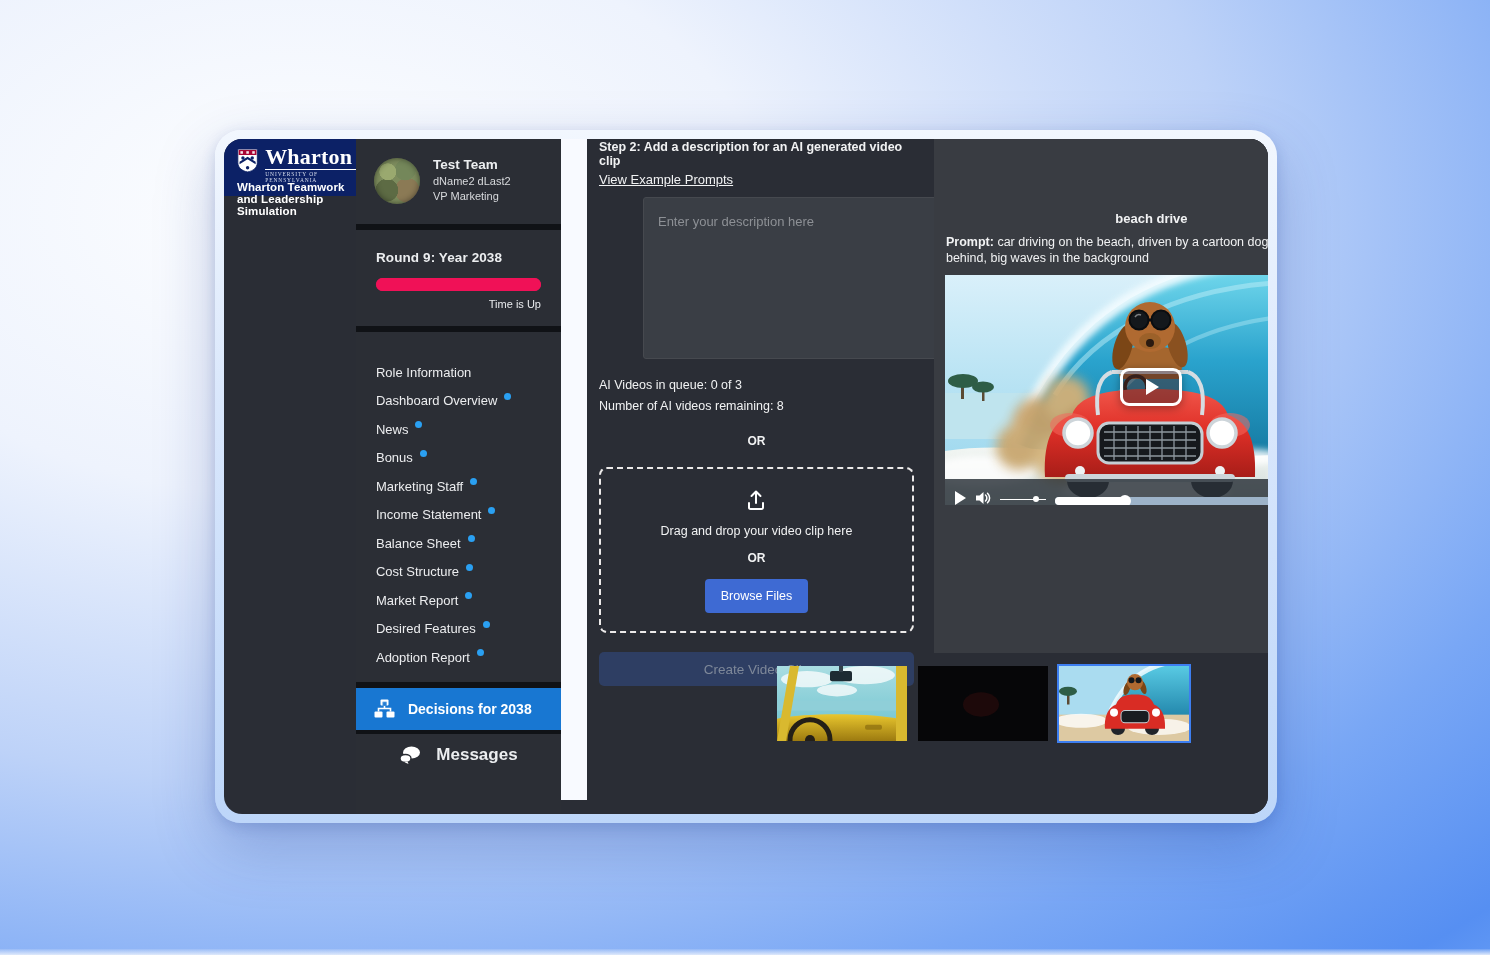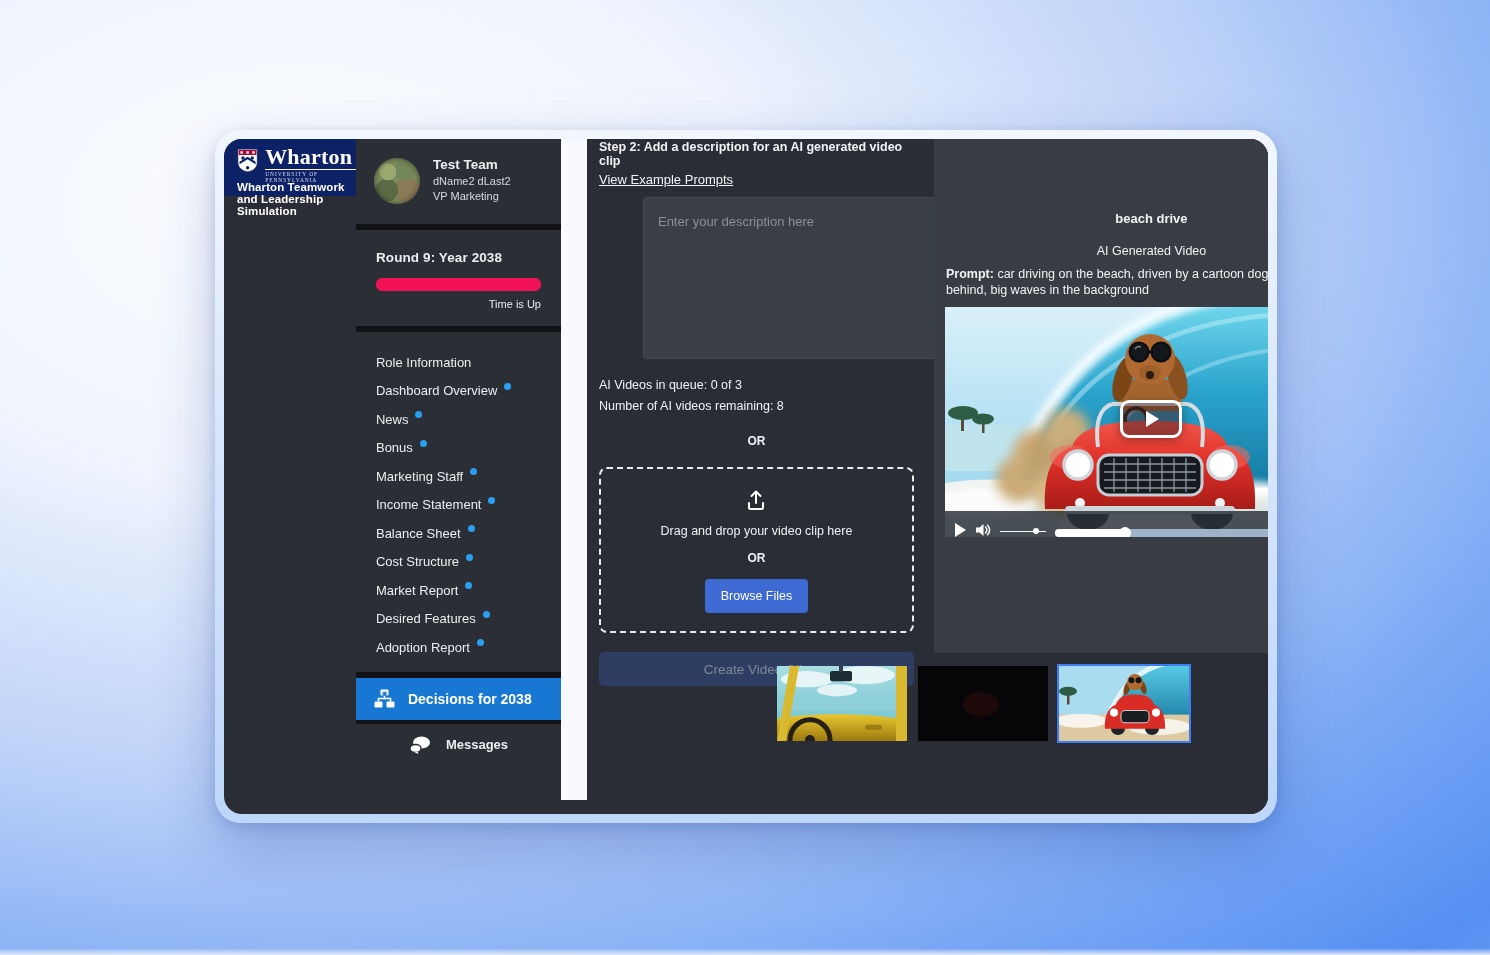"AI Generated Video" div.preview-subtitle { html: <div>AI Generated Video</div> -> none }
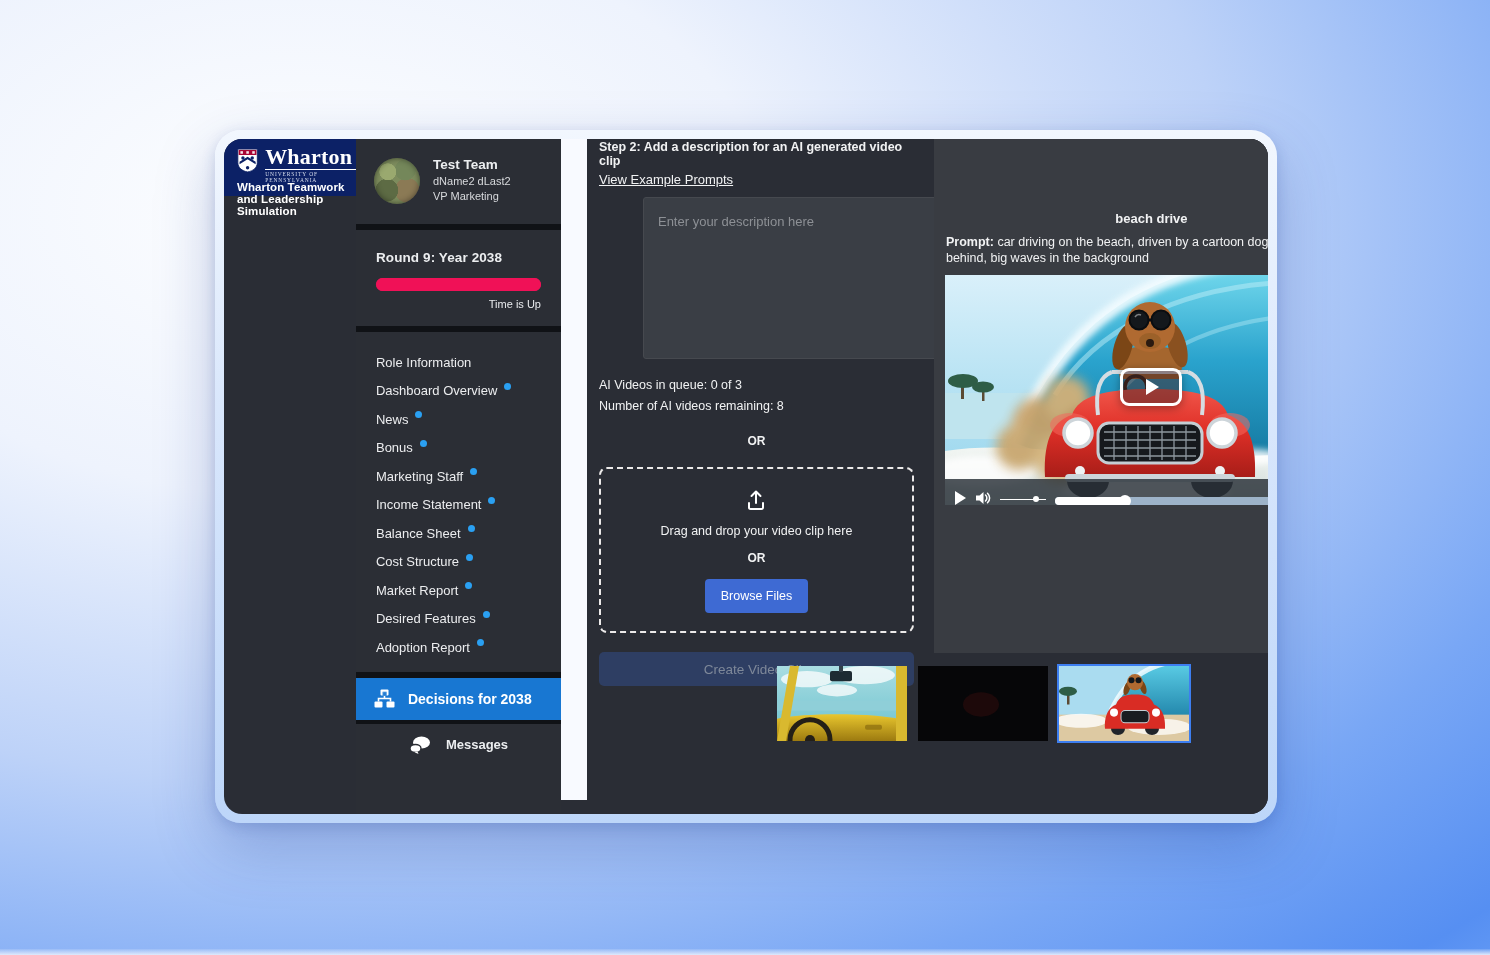"Role Information" .nav-list { padding: 16px 0 10px 20px -> 26px 0 10px 20px }
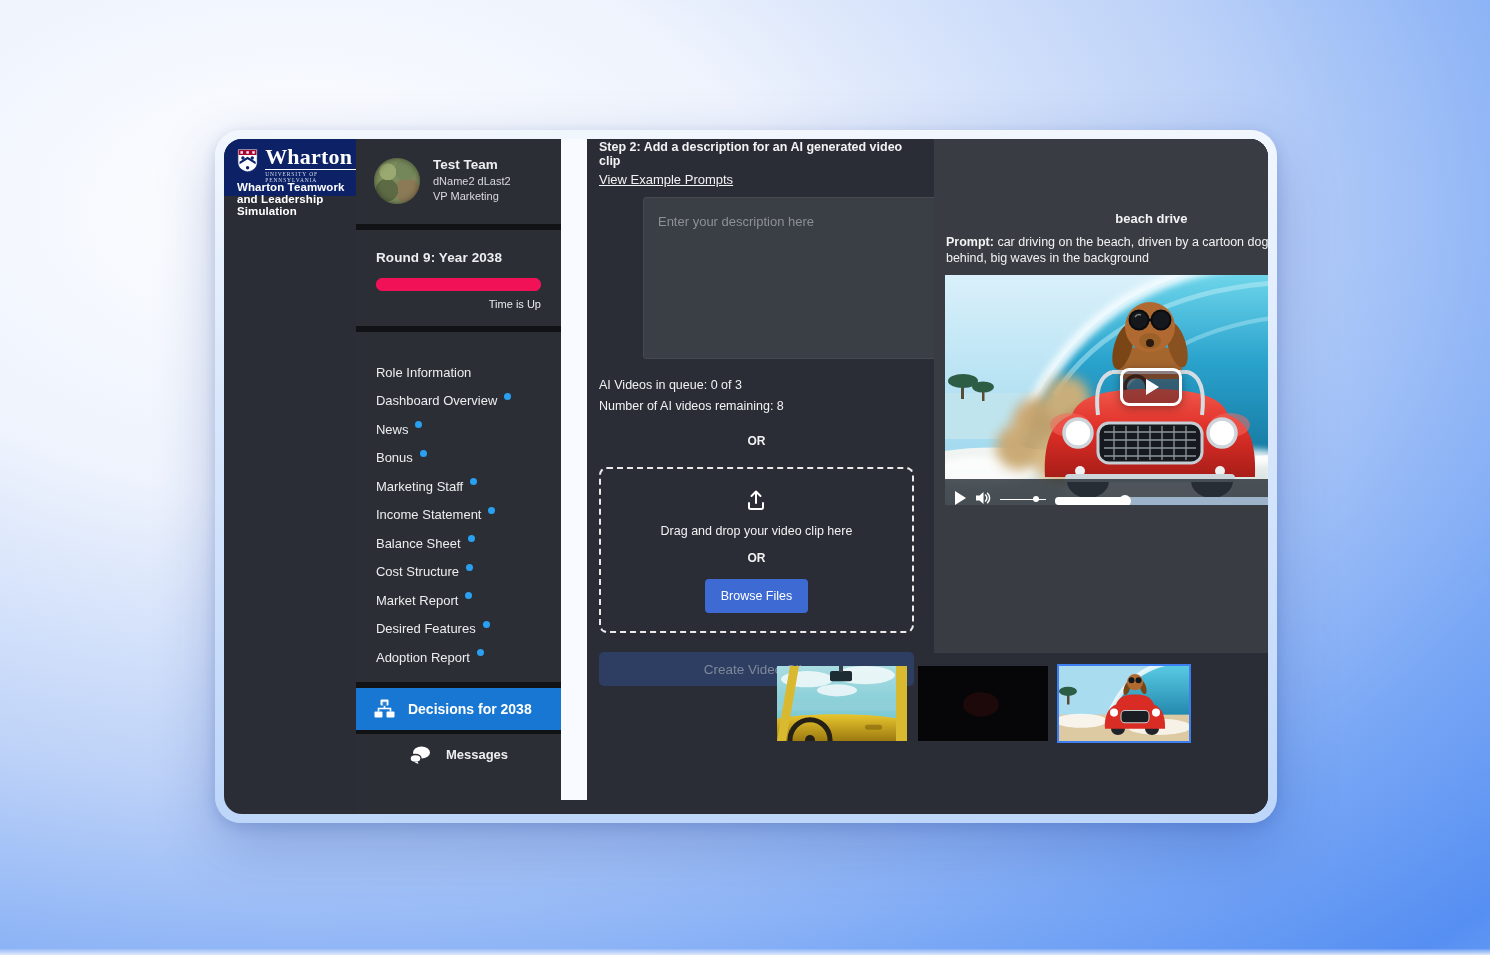"Messages" .messages-row { font-size: 13px -> 17px }
